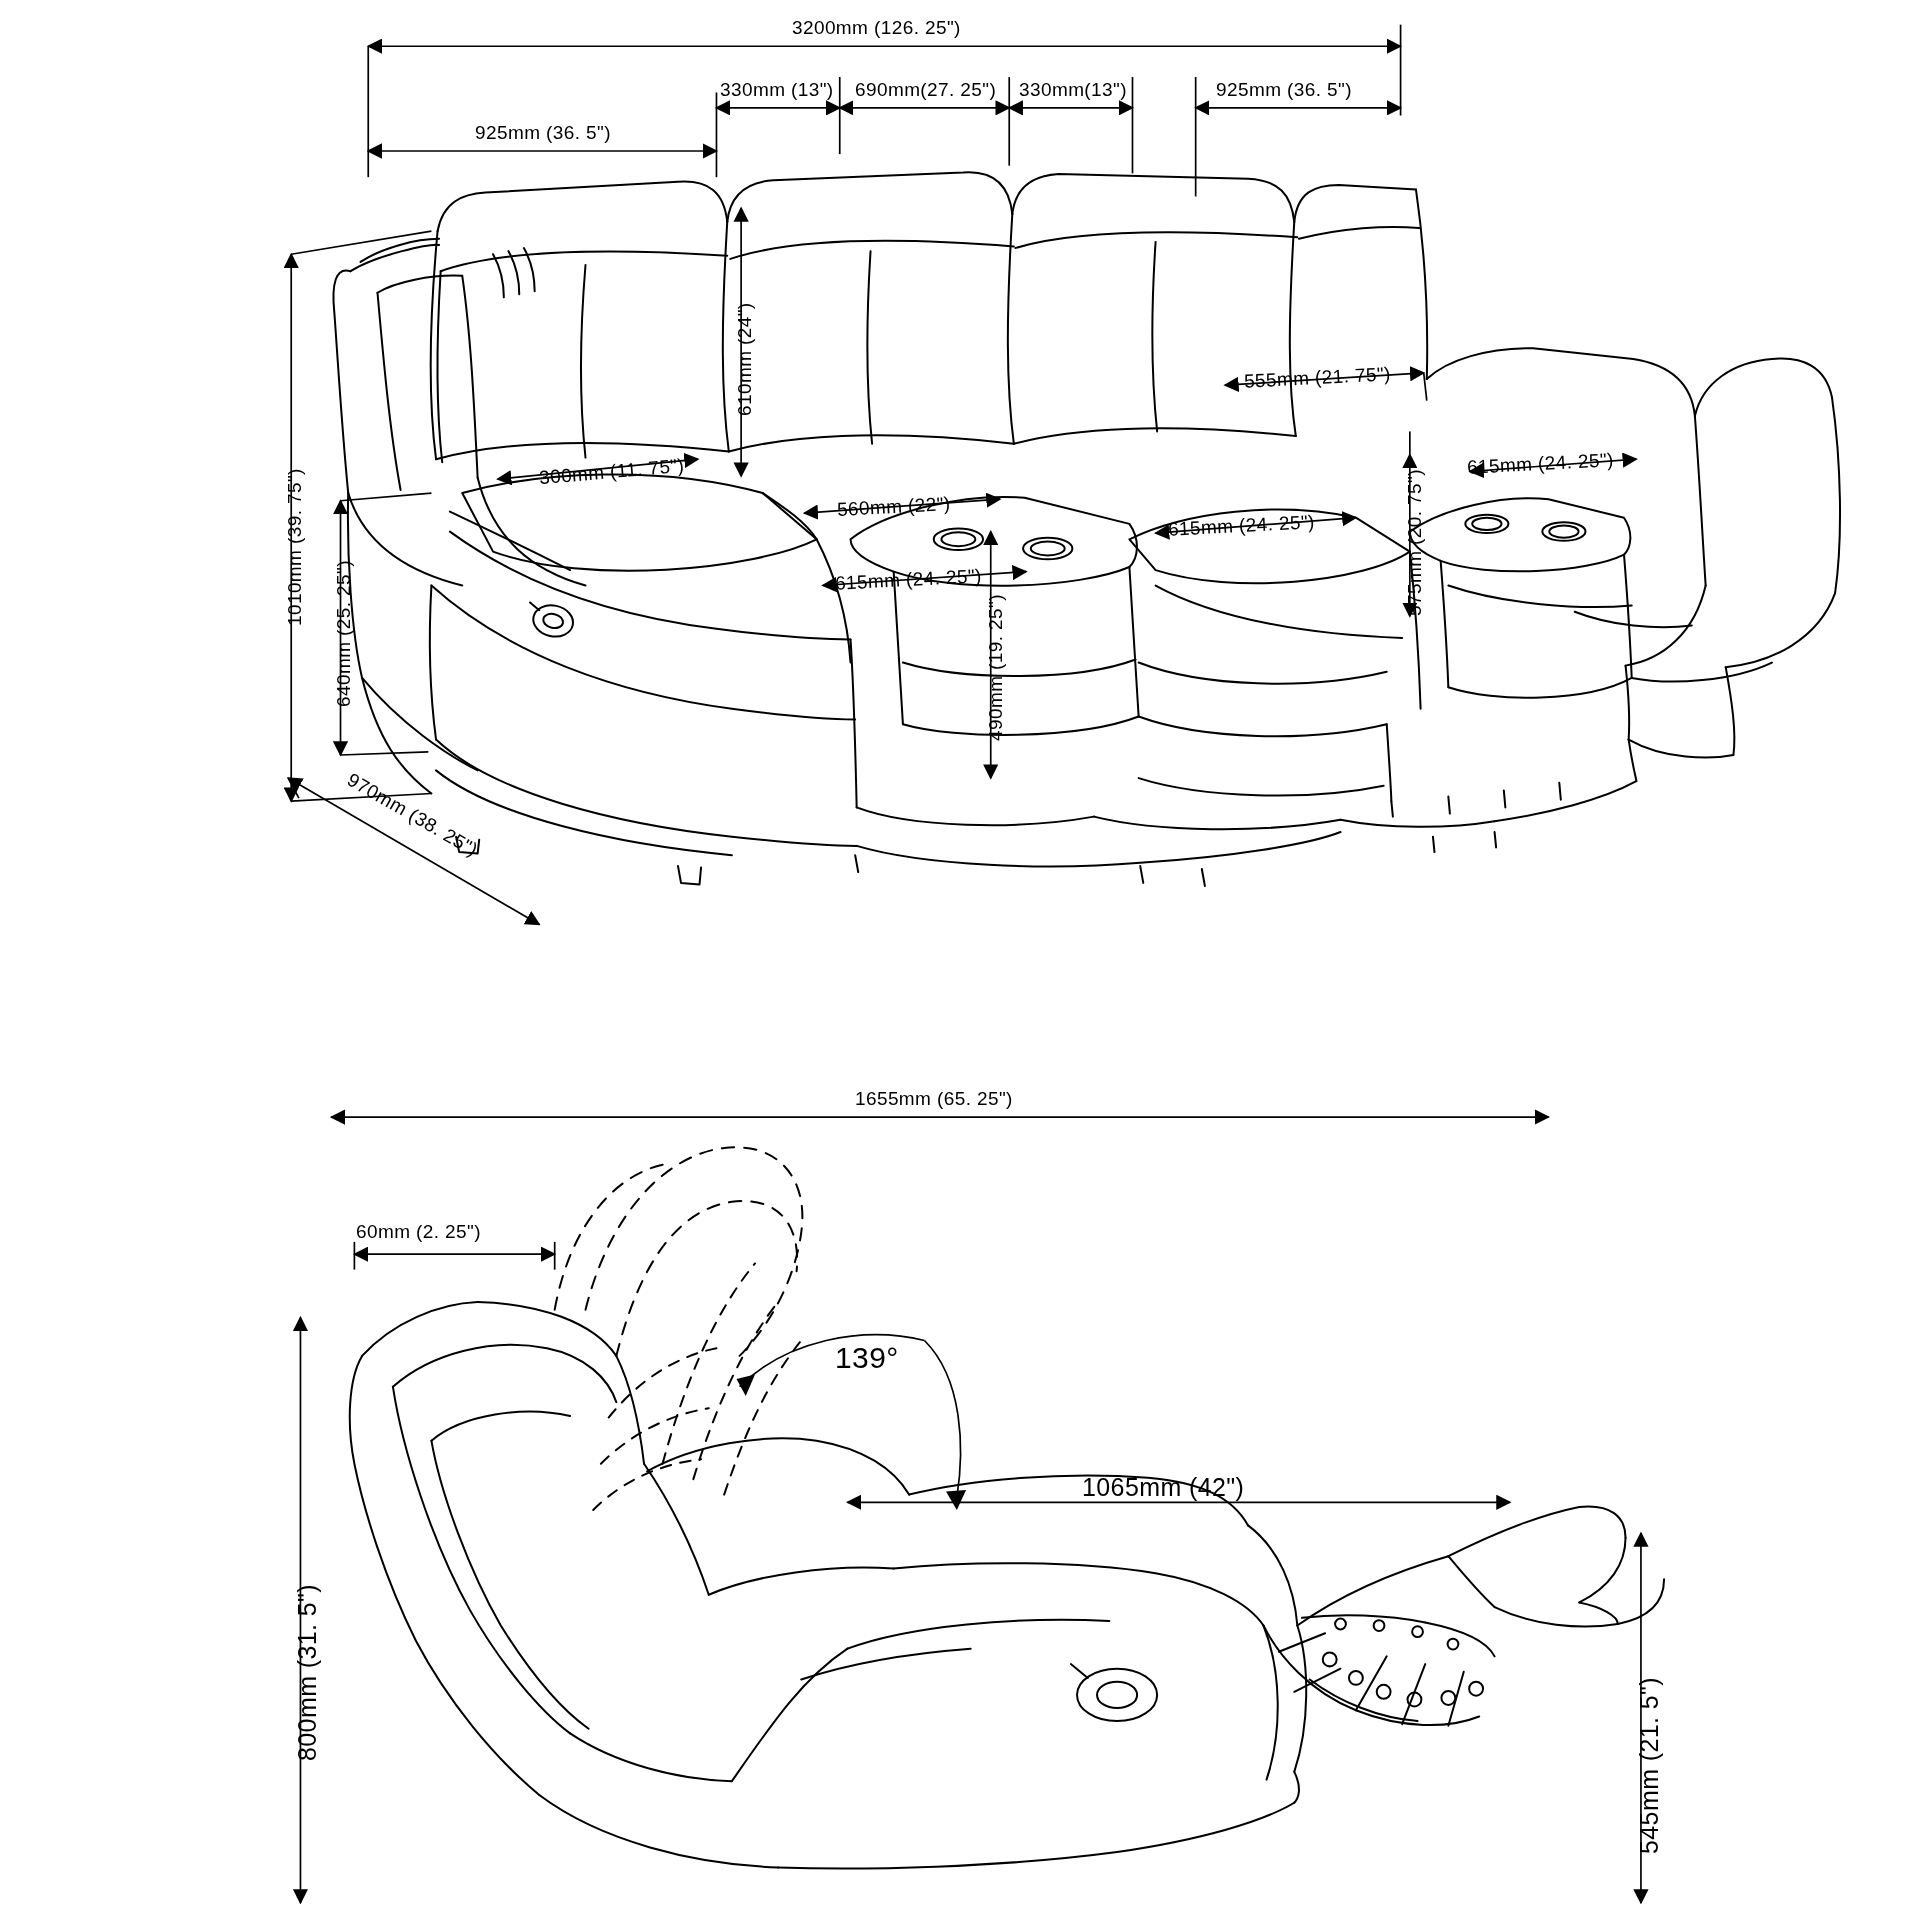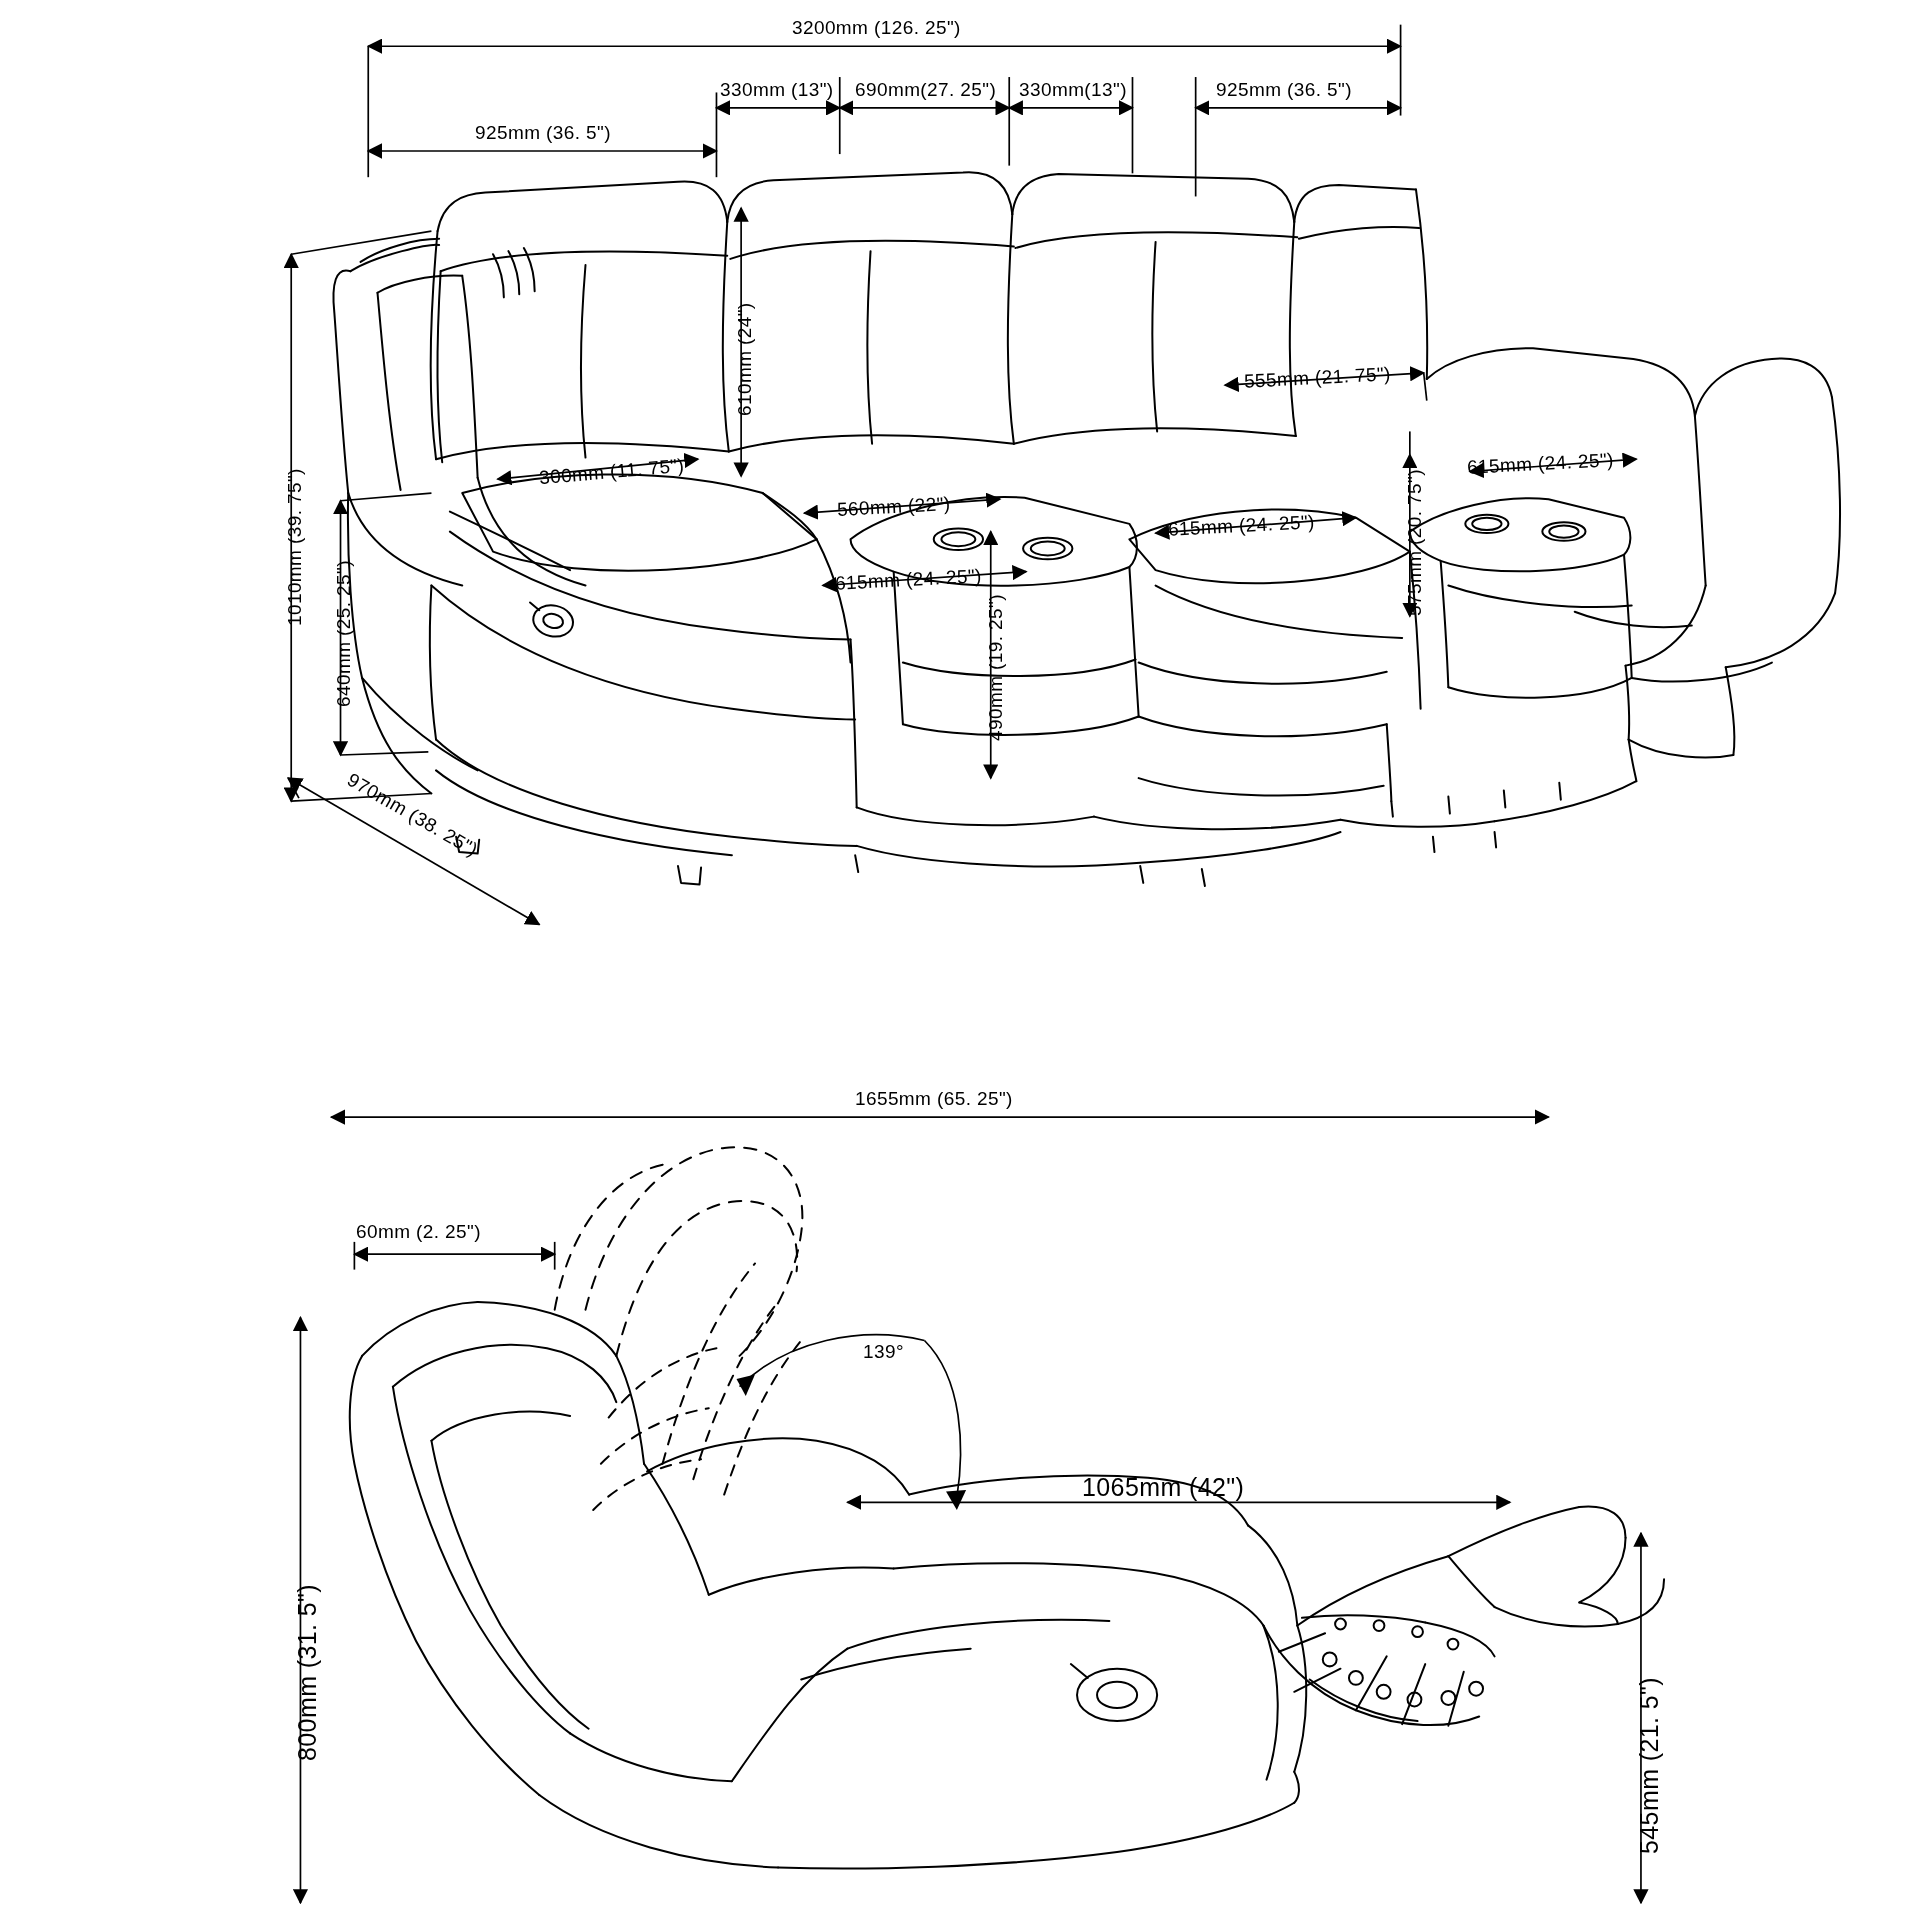"139°" div.lbl { font-size: 19px -> 30px; left: 863px -> 835px }
